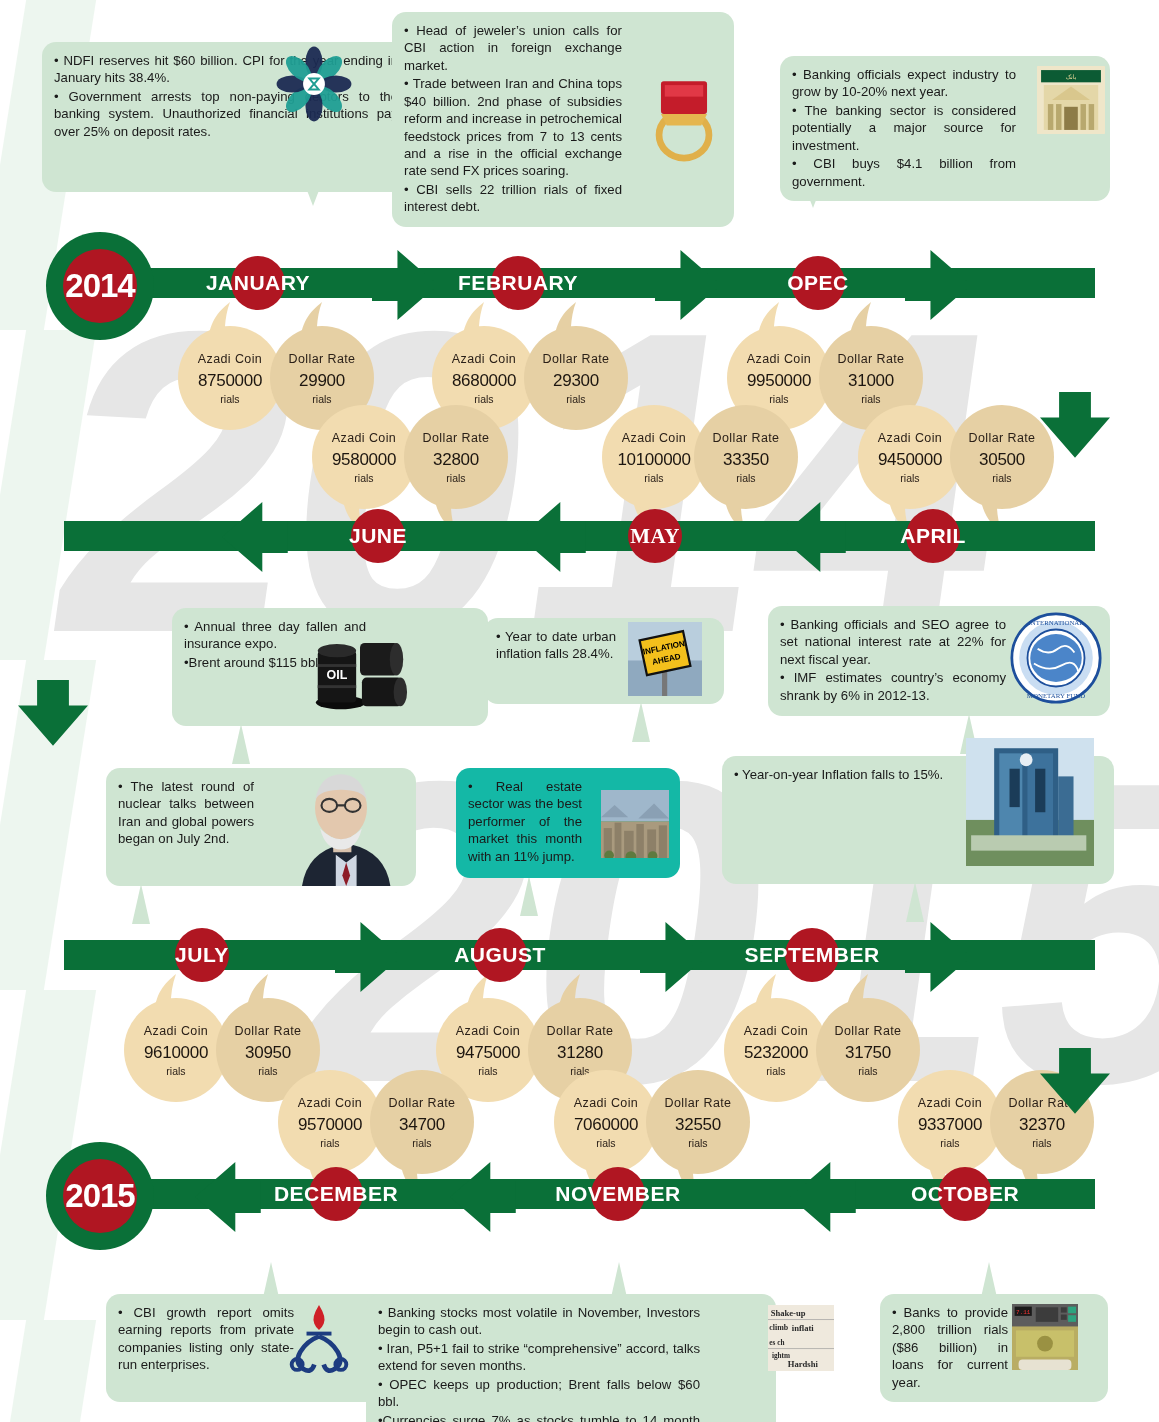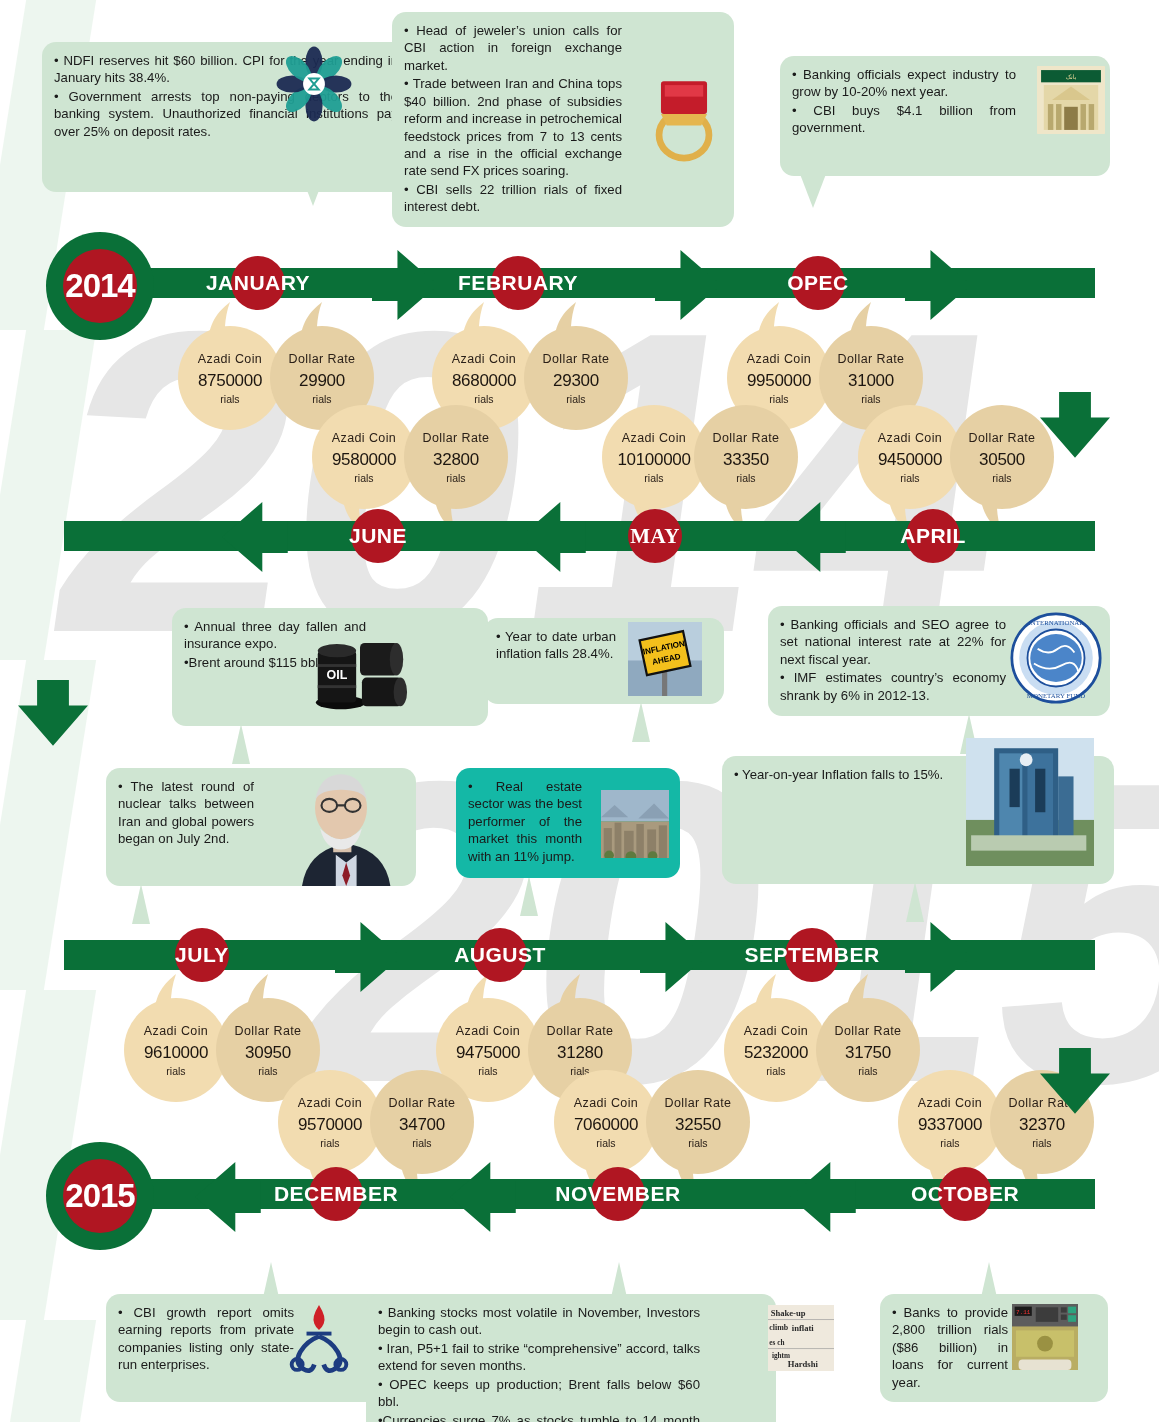"• The banking sector is" p { html: none -> <p>• The banking sector is considered potentially a major source for investment.</p> }
